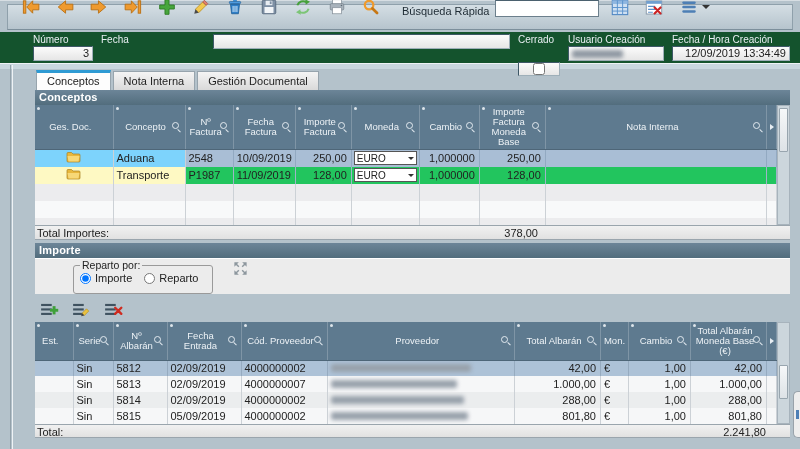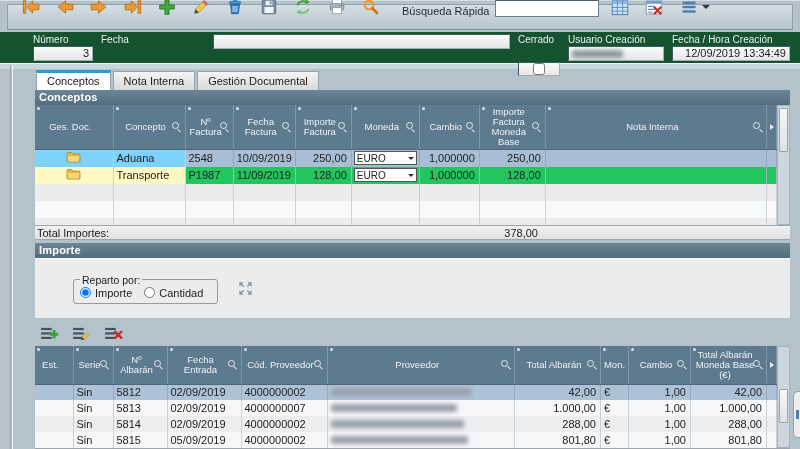"Reparto por:" .panel { align-items: center -> none; height: 60px -> 36px }
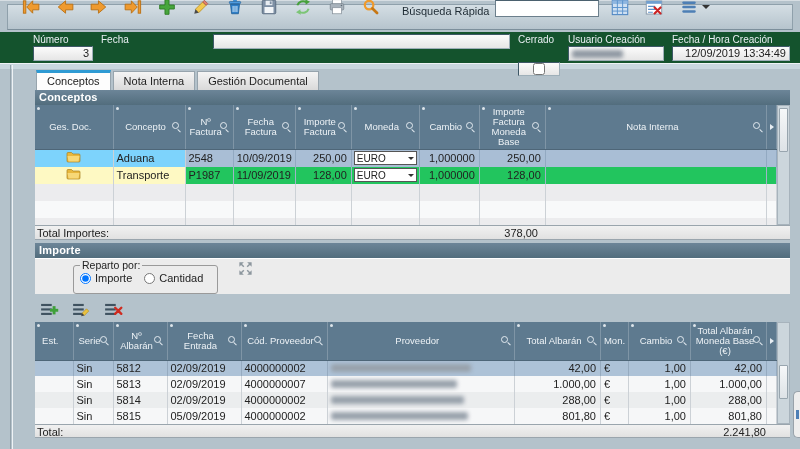"Cantidad" label { text: Cantidad -> Reparto }
